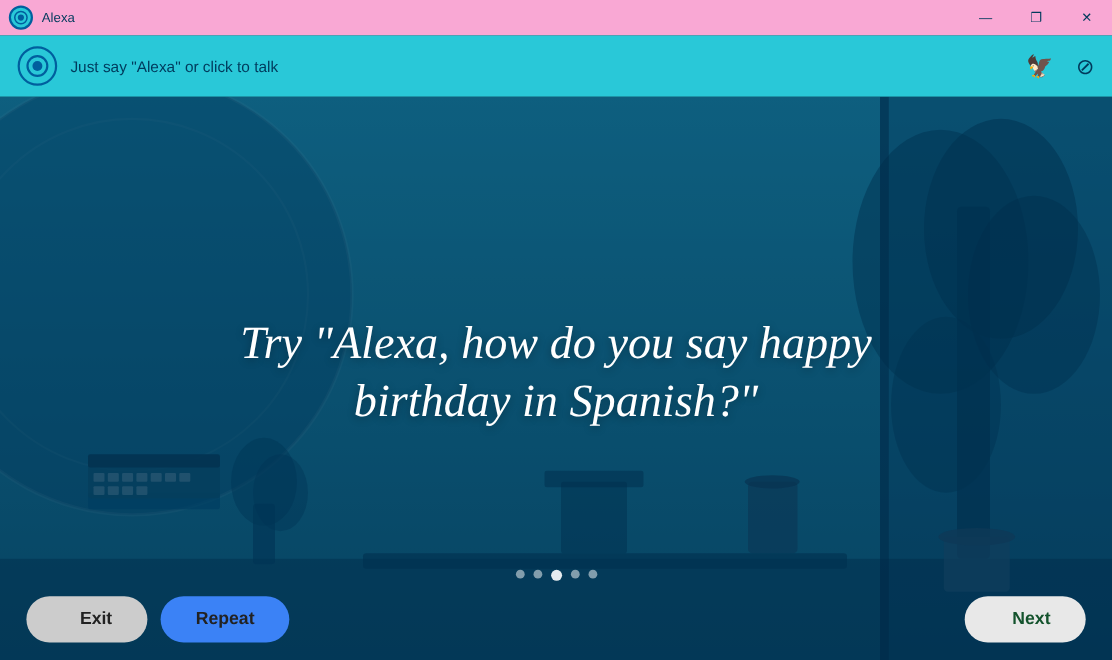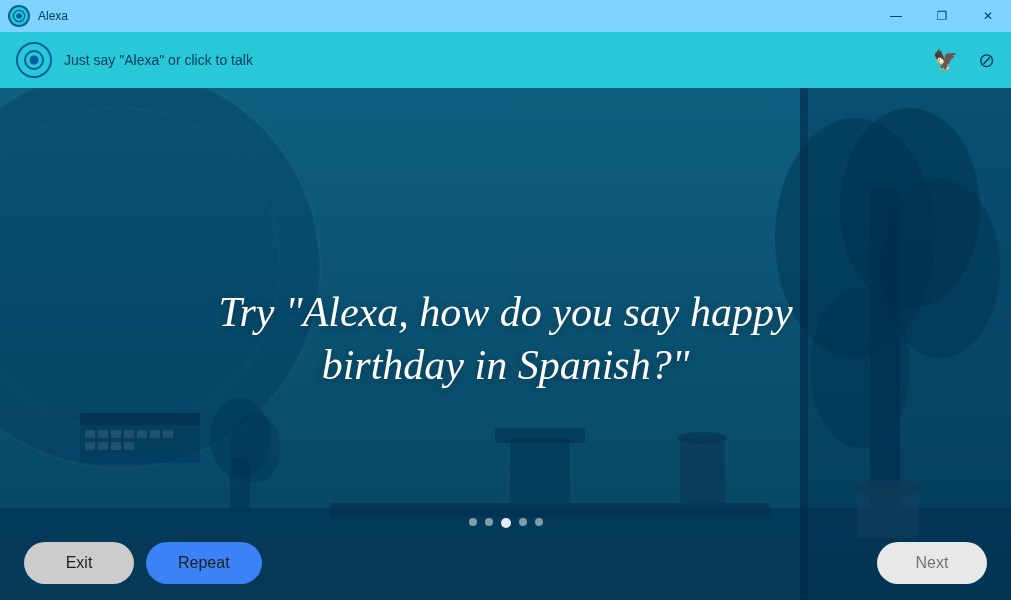"Alexa" .titlebar { background: #7dd3fc -> #f9a8d4 }
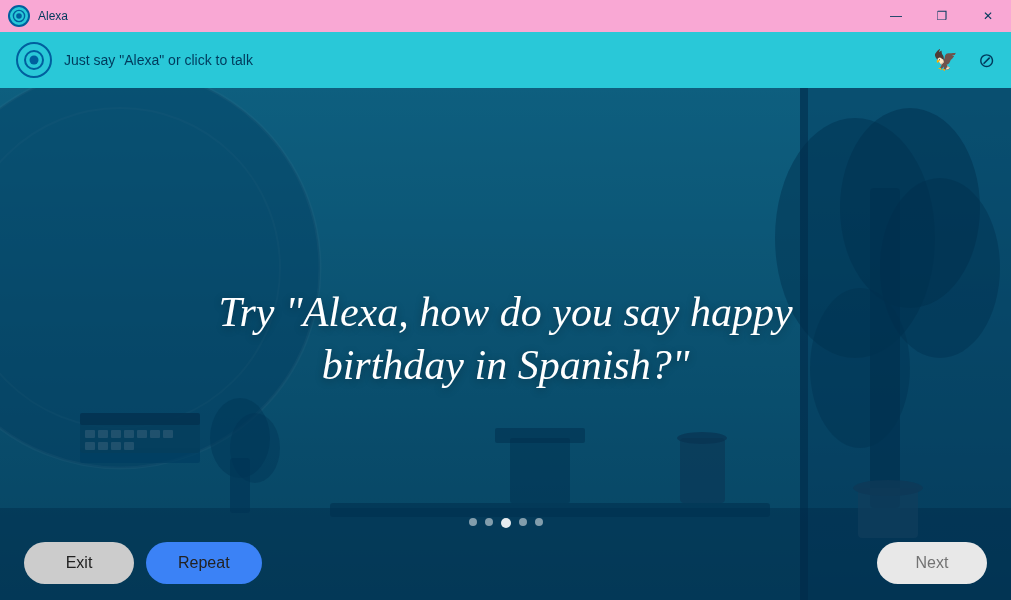"Exit" .btn { font-weight: 400 -> 700; text-align: none -> right }
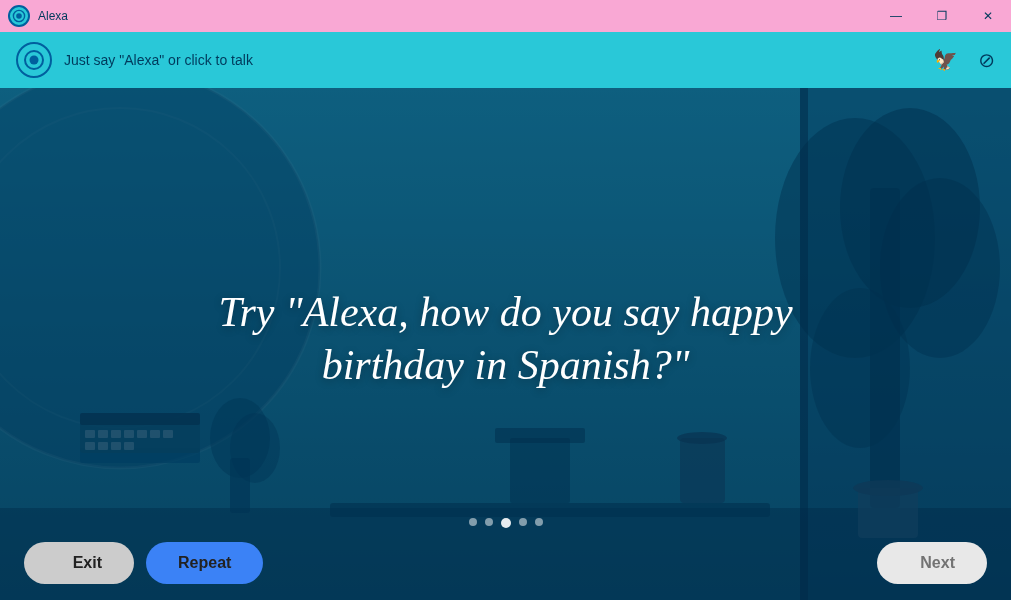"Next" .btn-next { color: #737373 -> #14532d }
